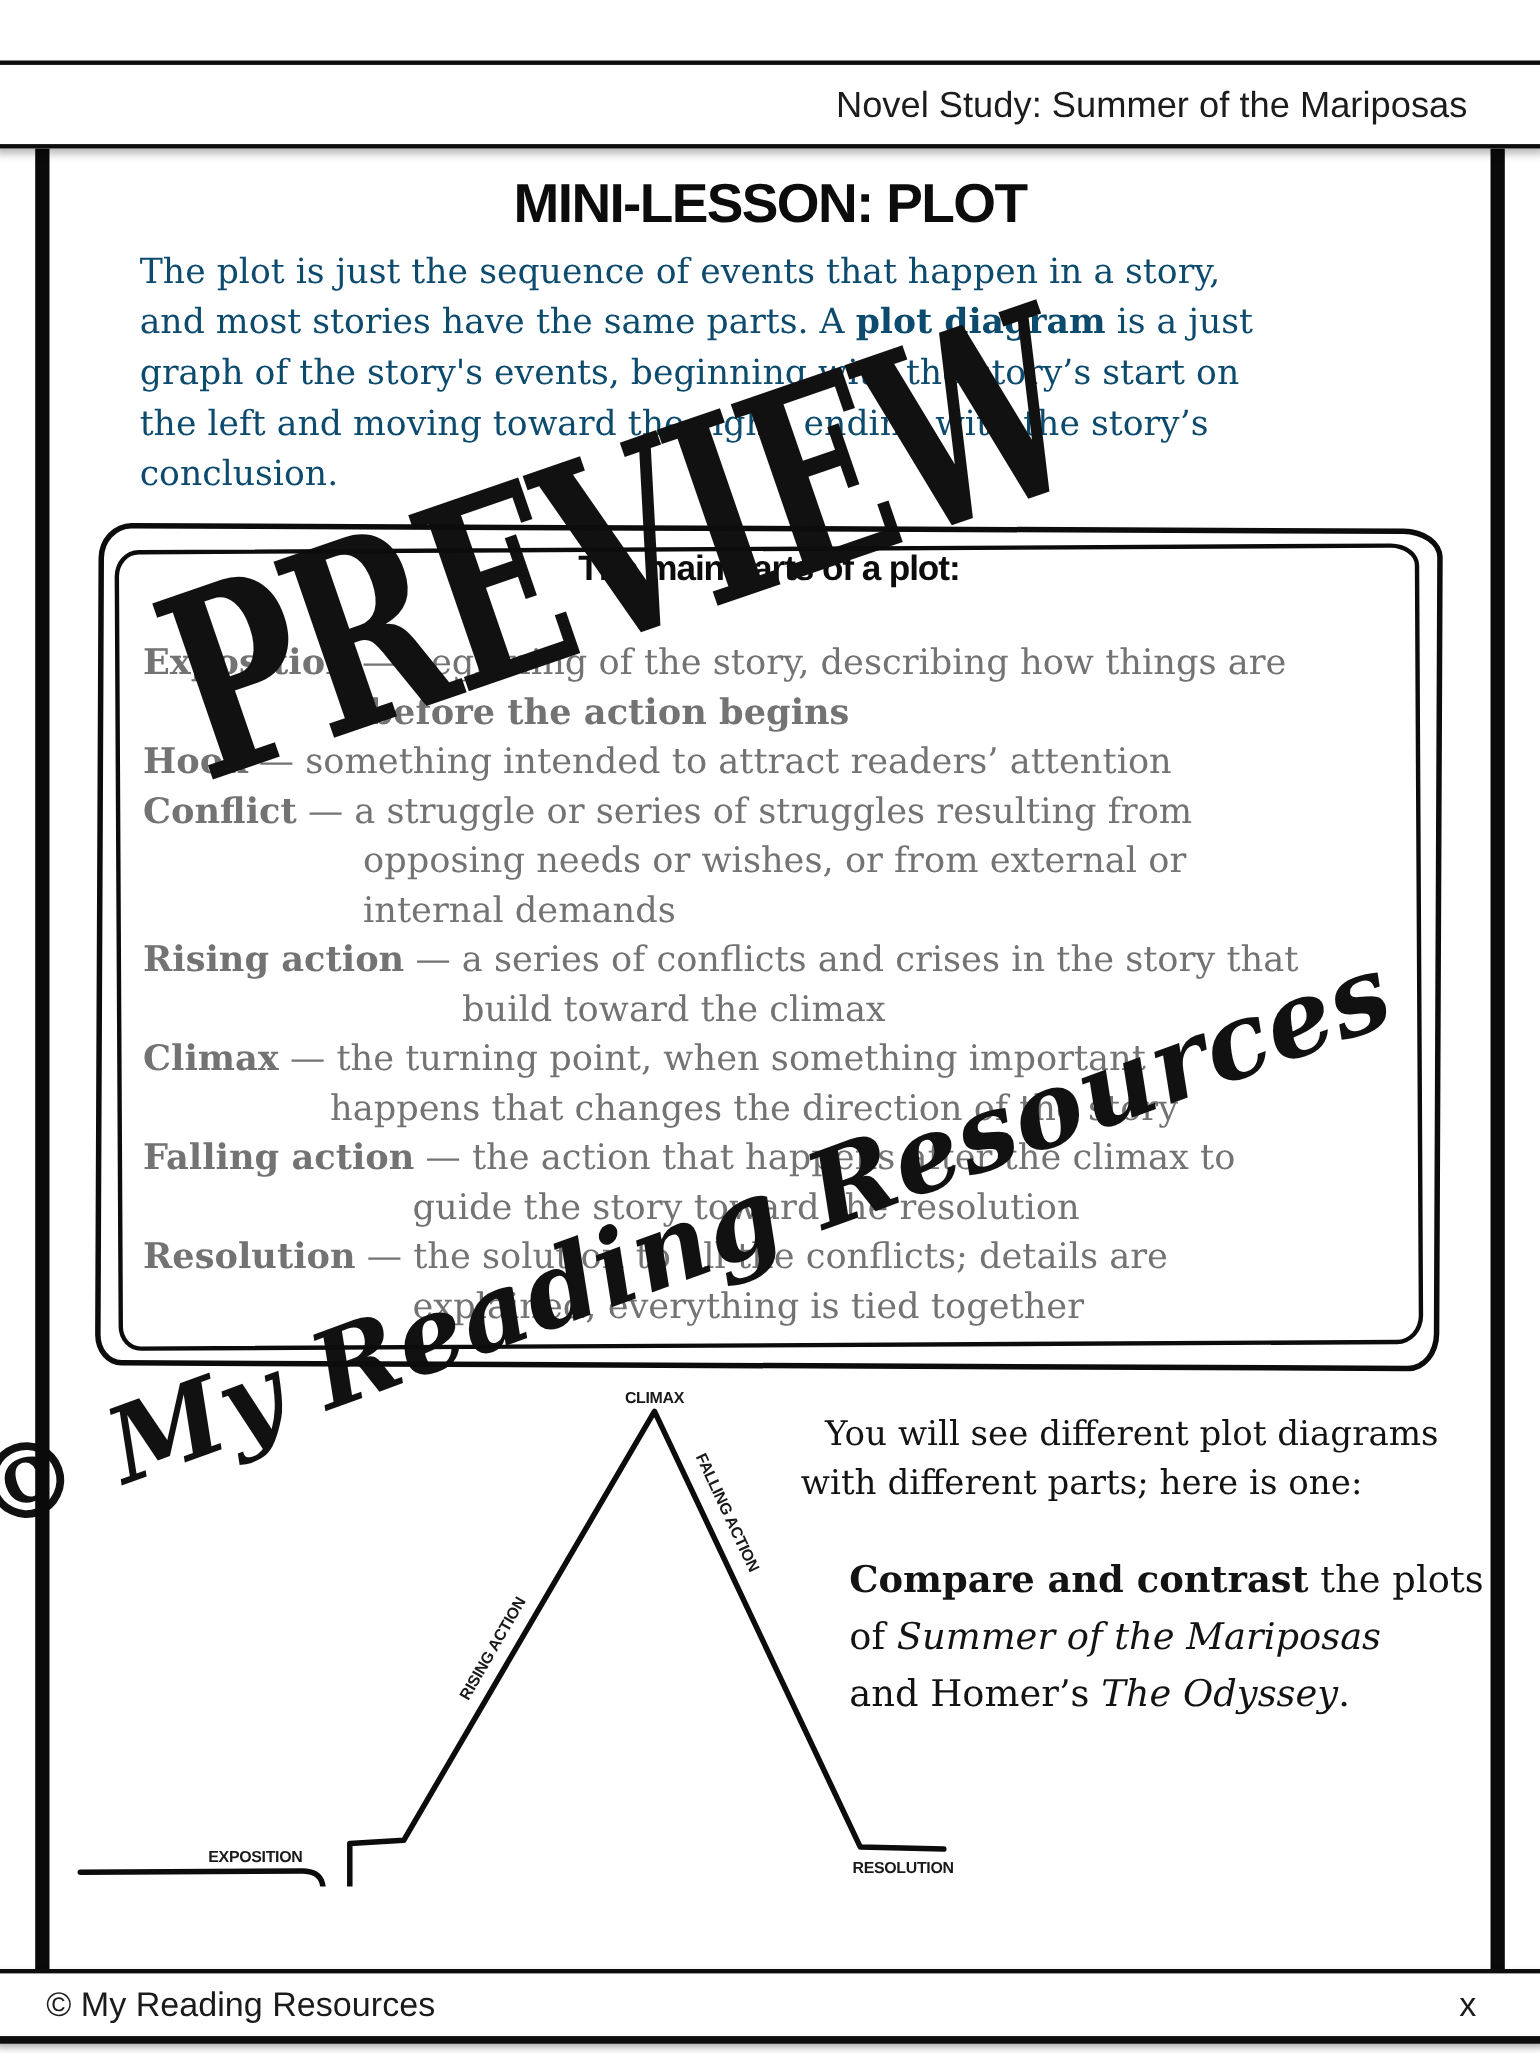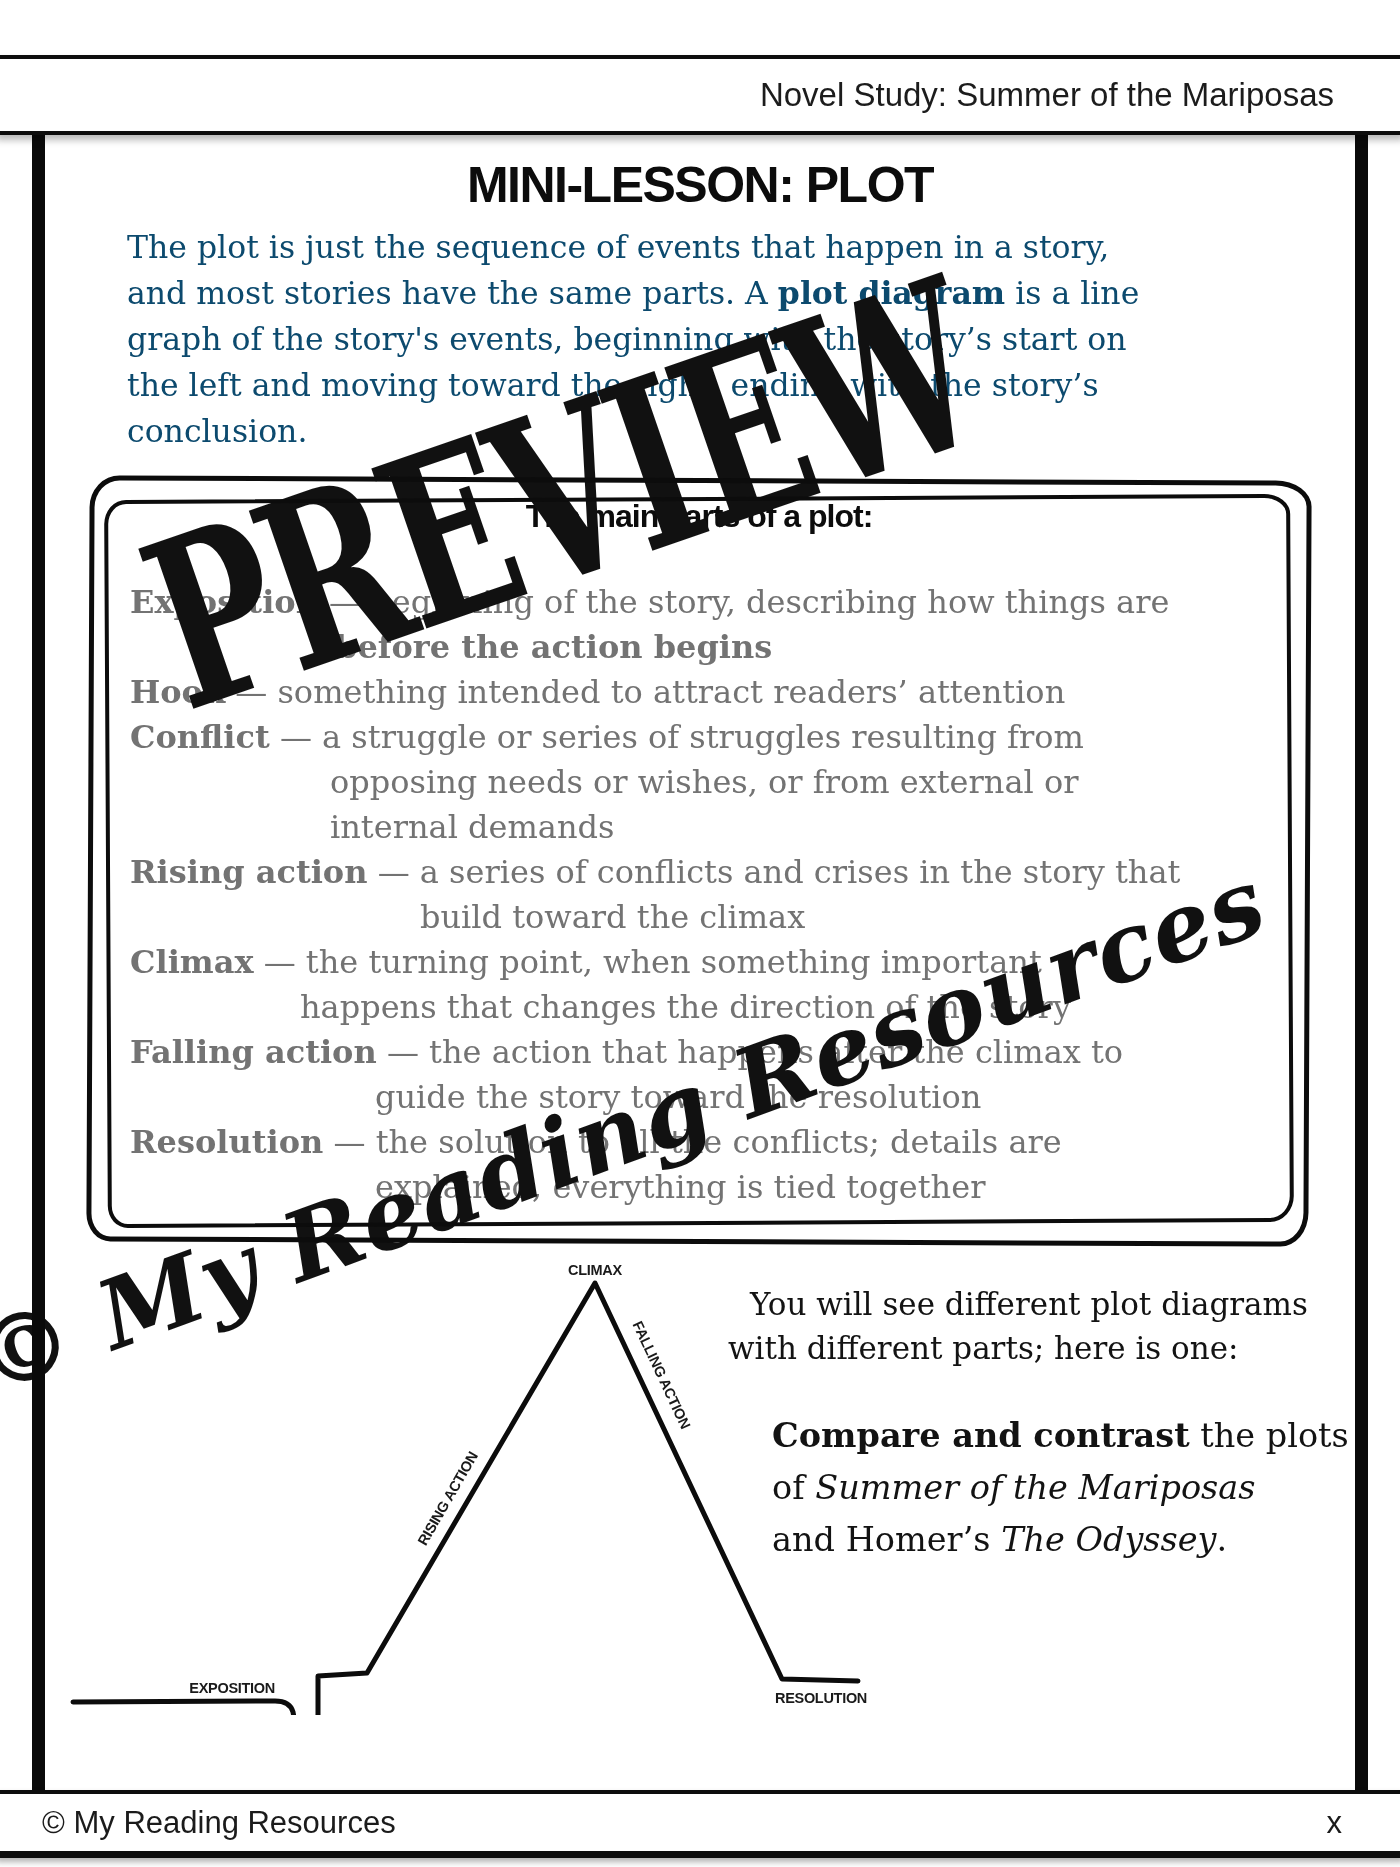"is a line" span { text: line -> just }
